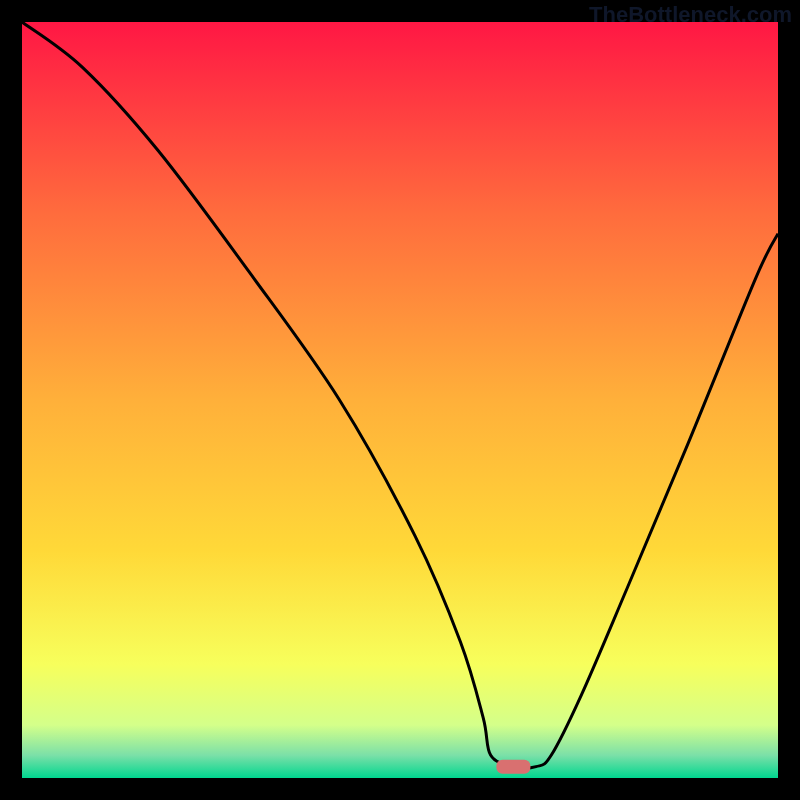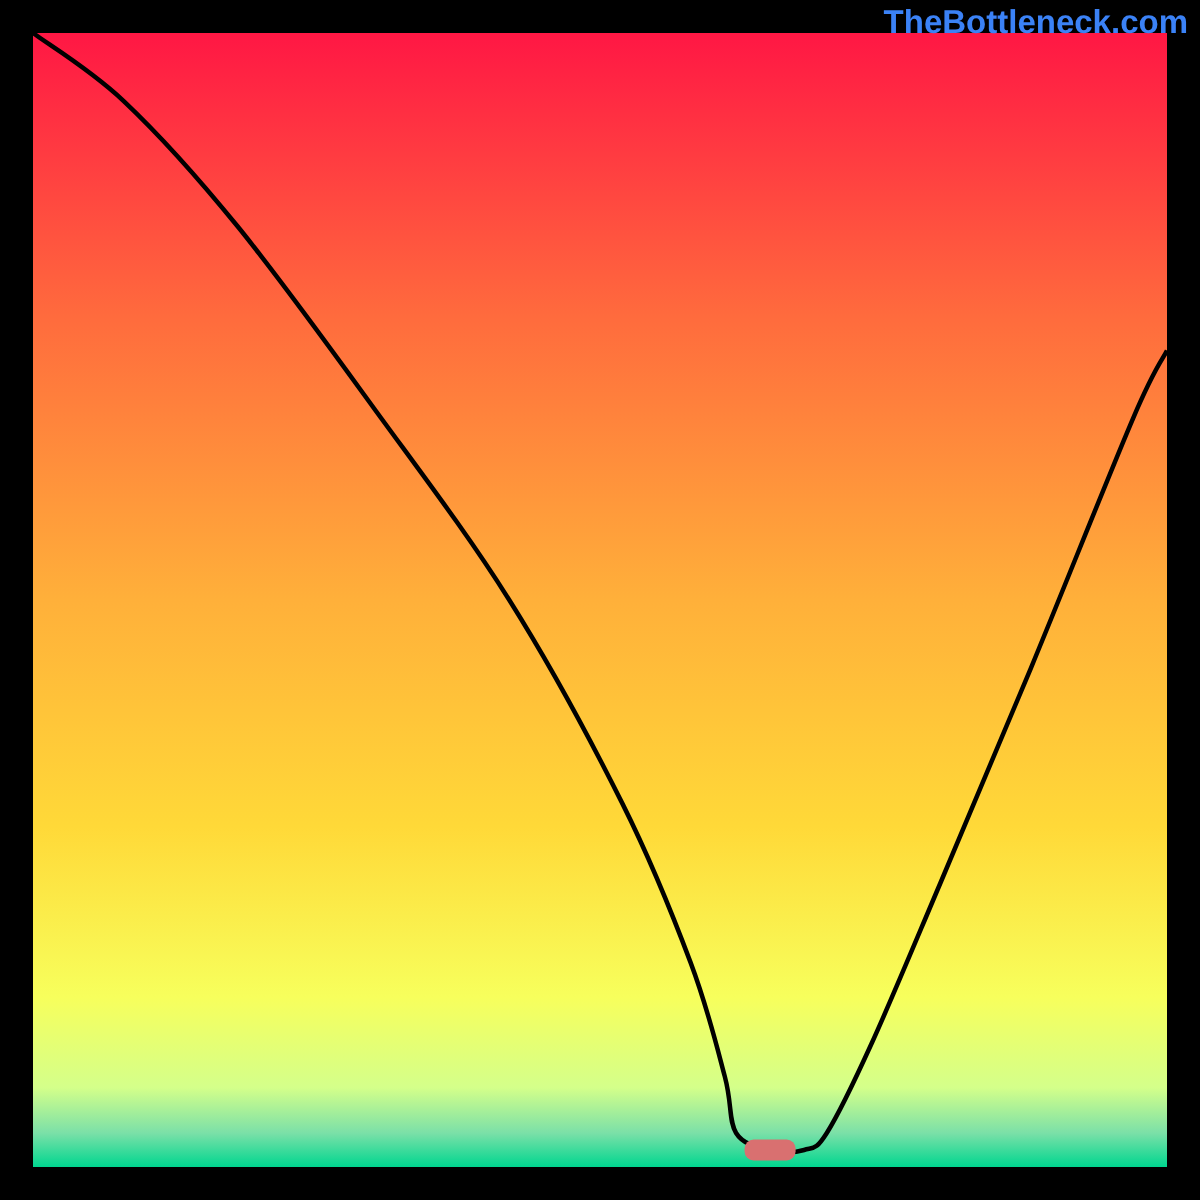"TheBottleneck.com" .watermark { color: #3b82f6 -> #0f172a }
